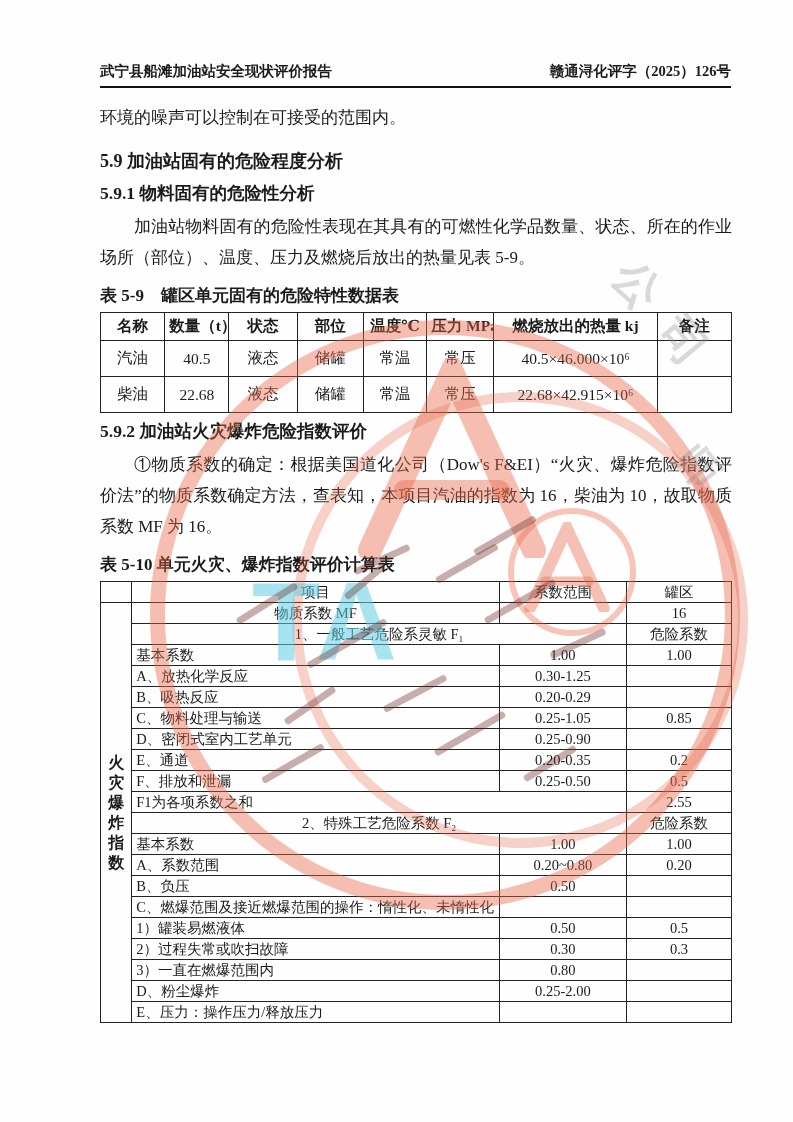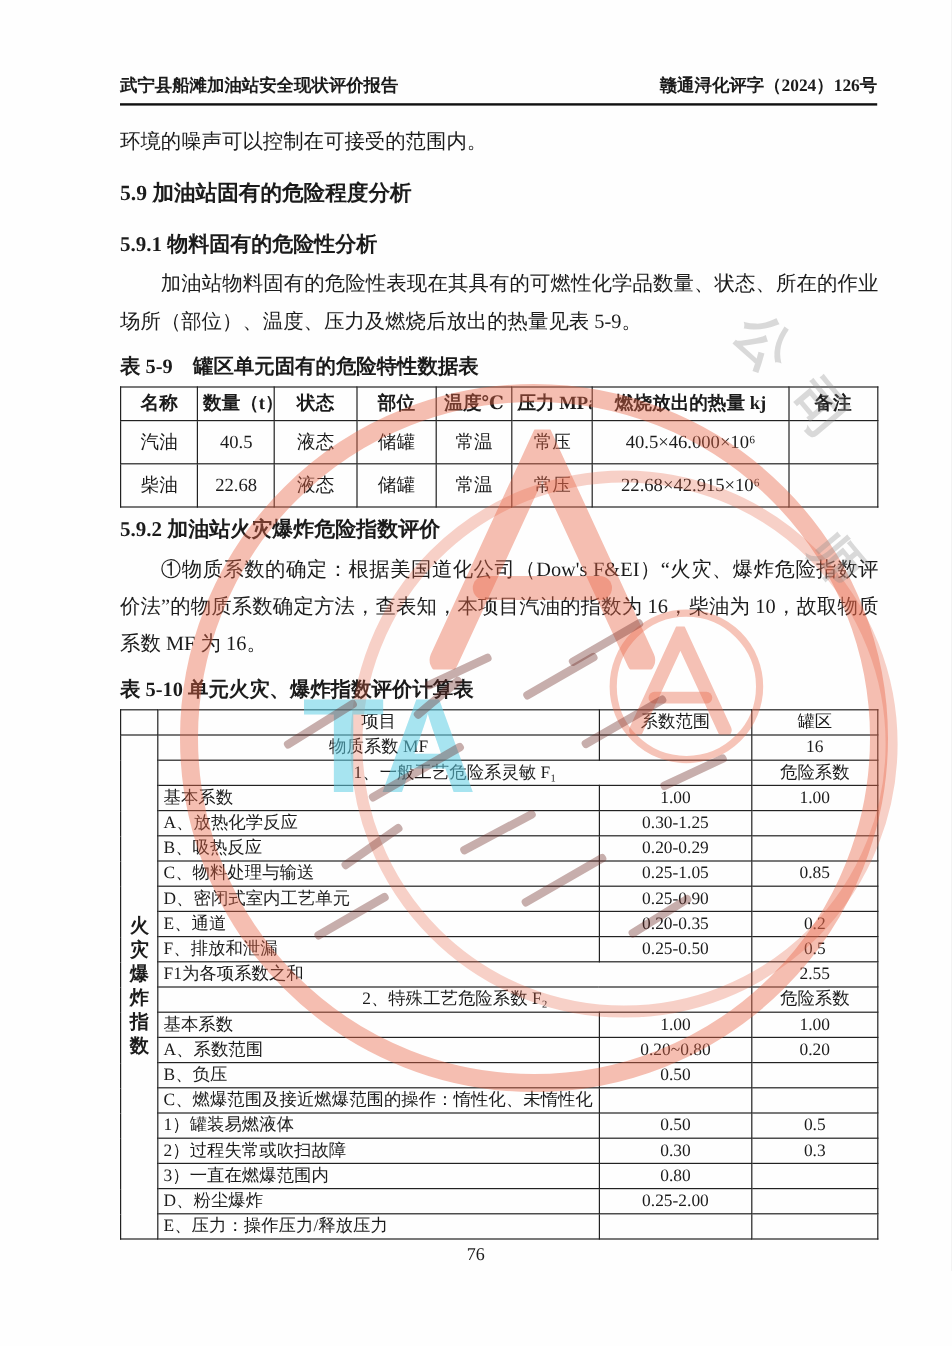"赣通浔化评字（2024）126号" span { text: 2024 -> 2025 }
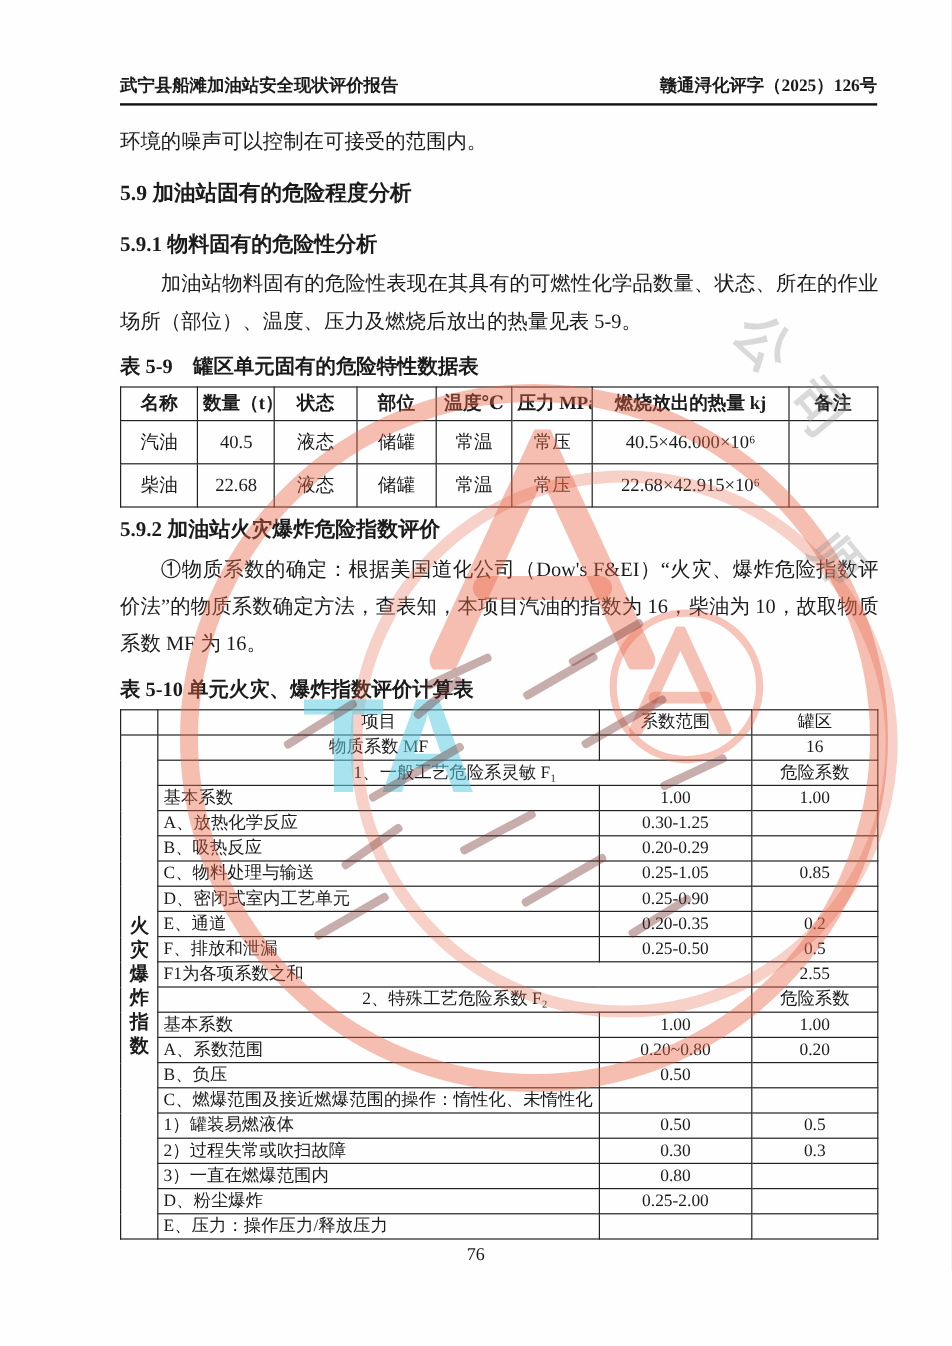"5.9 加油站固有的危险程度分析" .h1 { margin: 16px 0 18px 0 -> 16px 0 8px 0 }
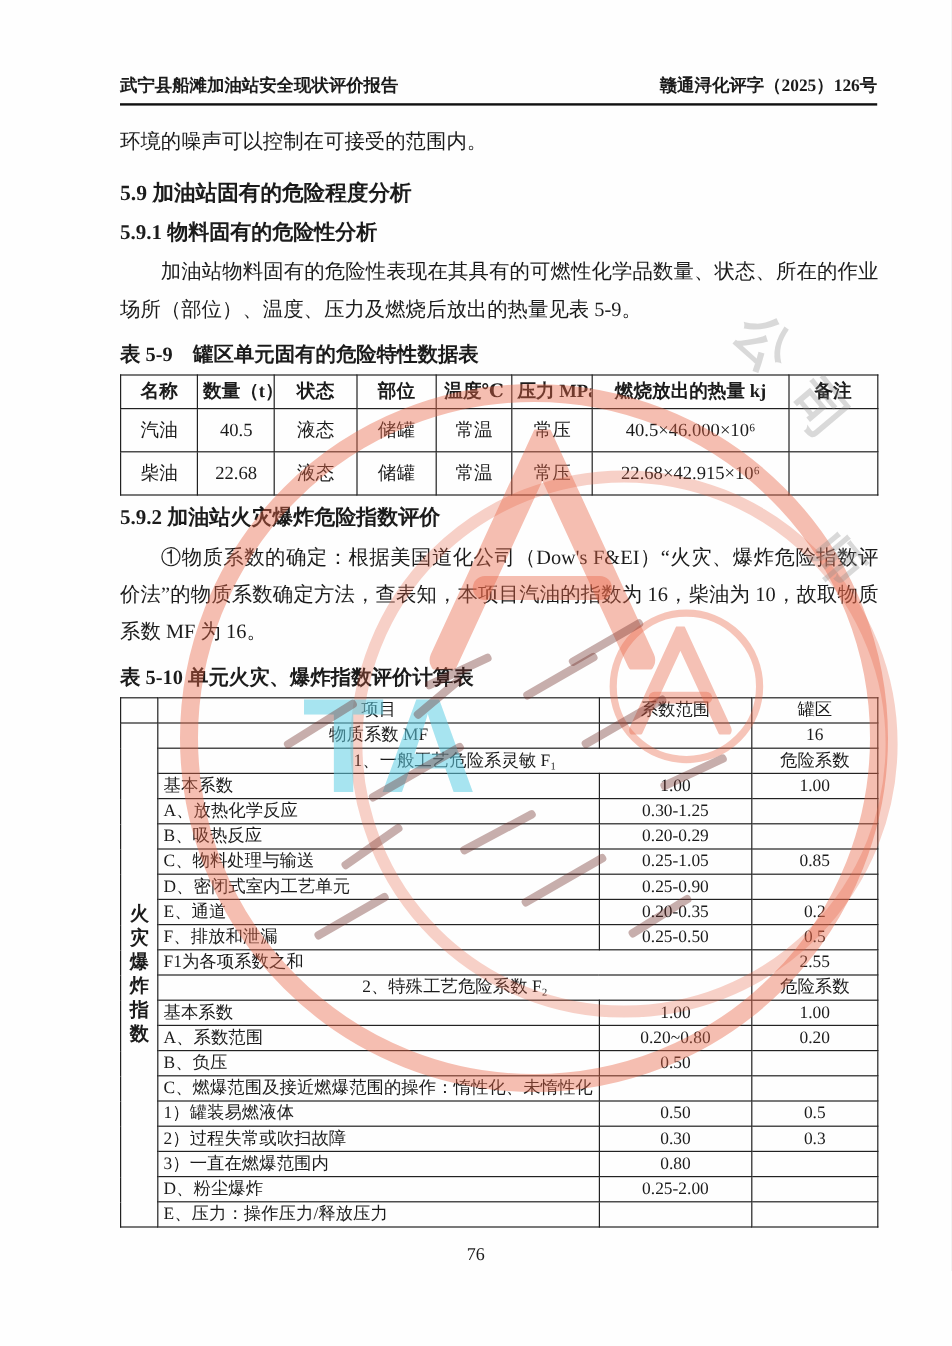"76" div.pagenum { html: <div>76</div> -> none }
